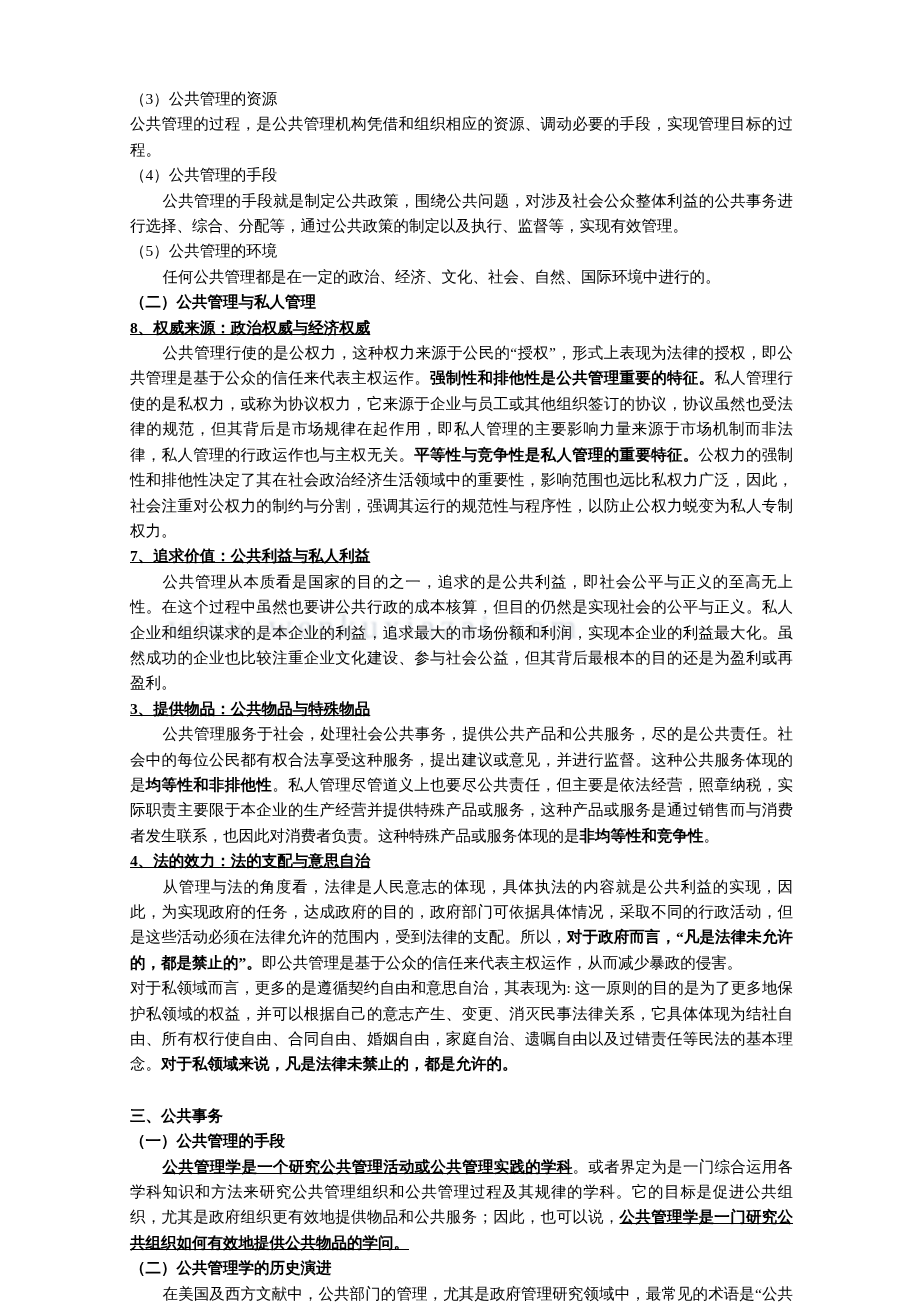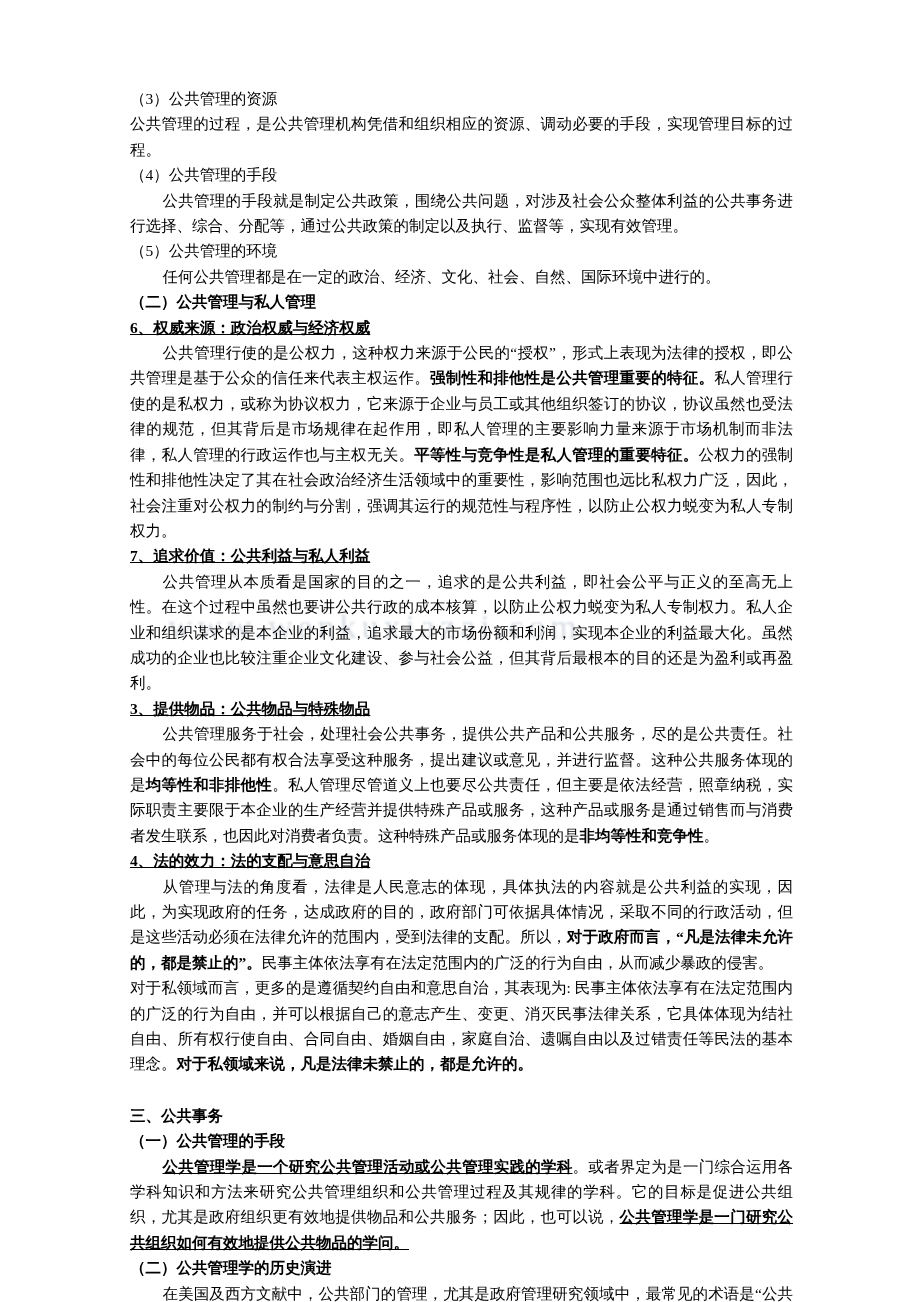"6、权威来源：政治权威与经济权威" span { text: 6 -> 8 }
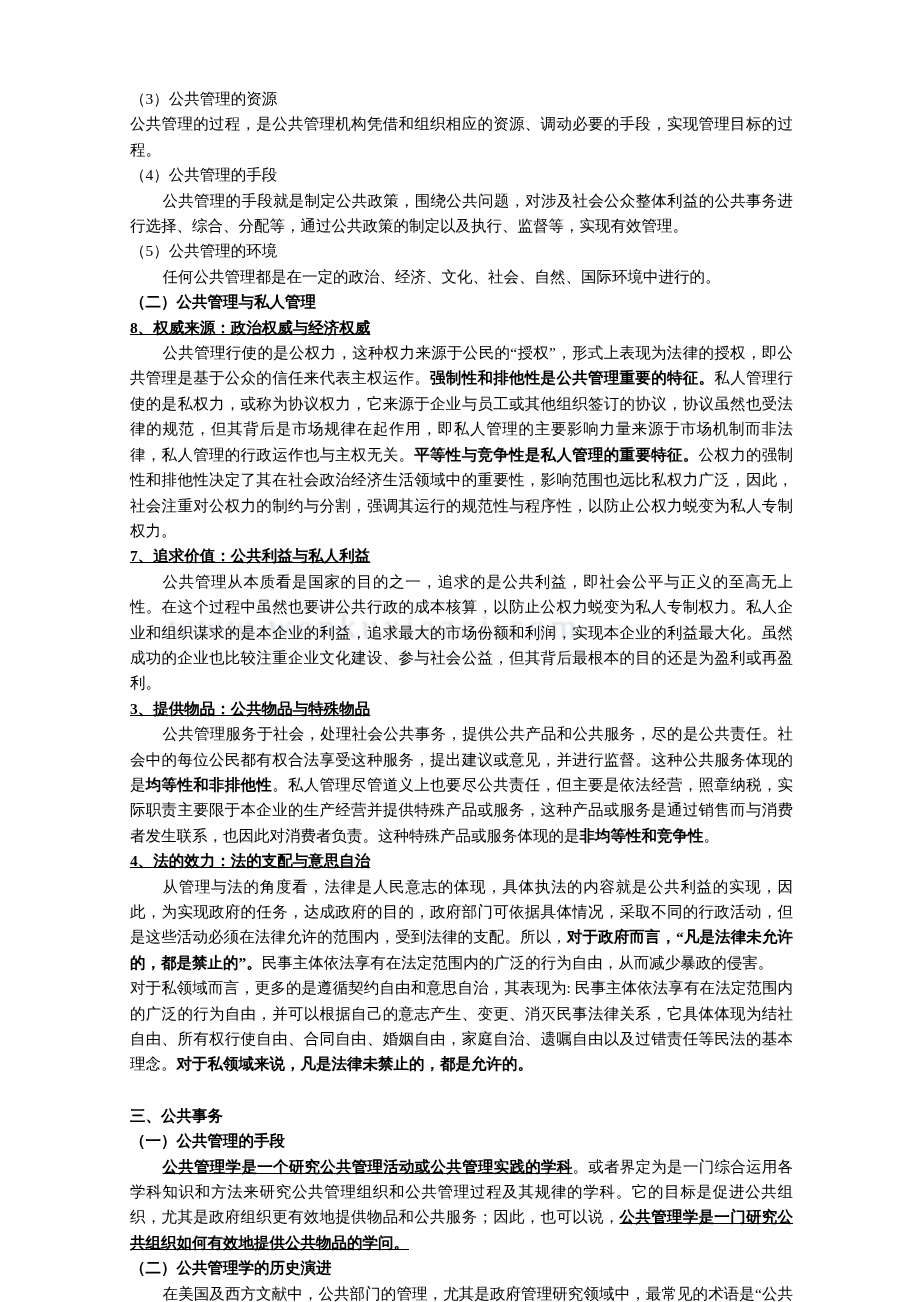"公共管理从本质看是国家的目的之一，追求的是公共利益，即社会公平与正义的至高无上性" span { text: 以防止公权力蜕变为私人专制权力 -> 但目的仍然是实现社会的公平与正义 }
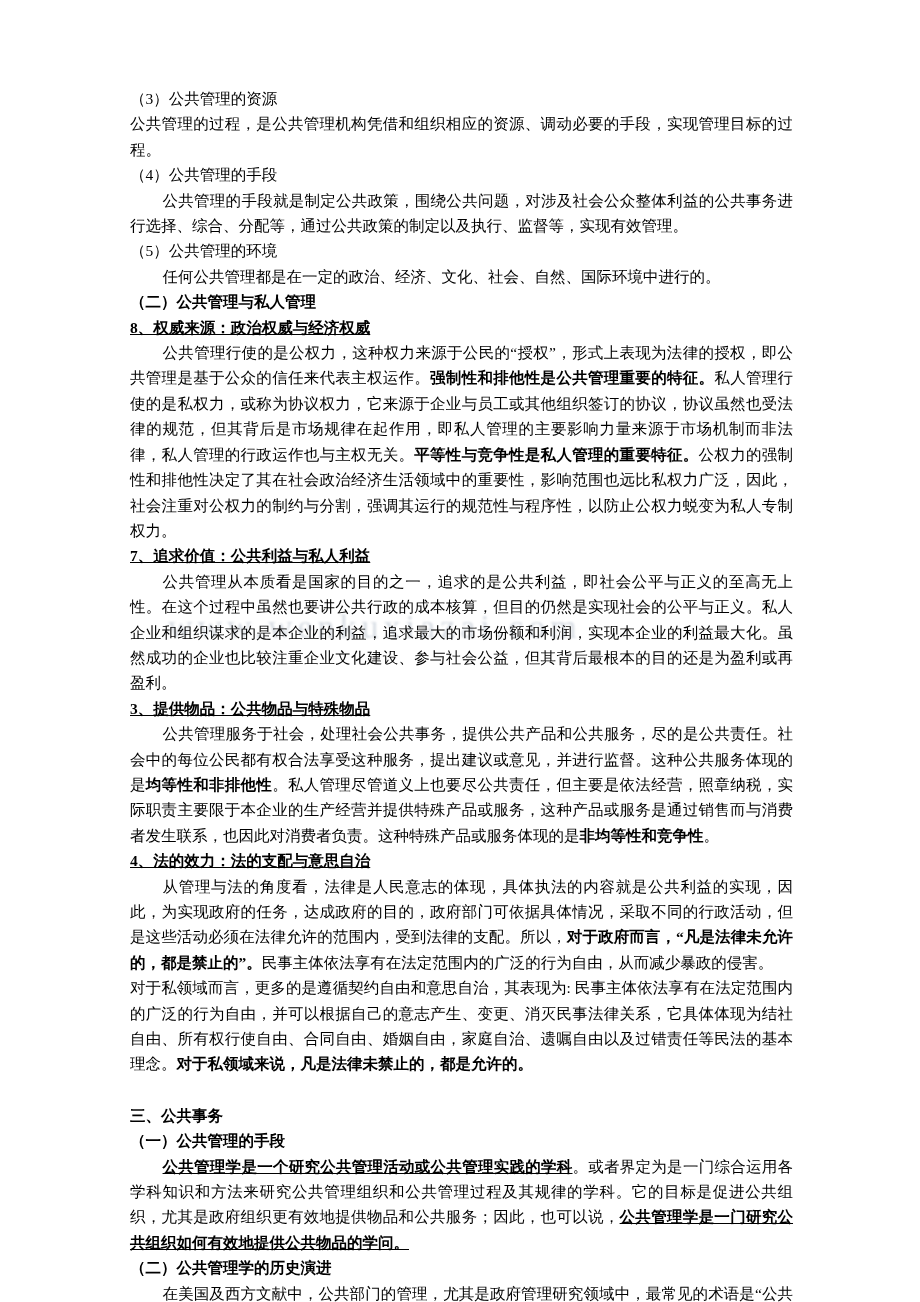"民事主体依法享有在法定范围内的广泛的行为自由，从而减少暴政的侵害。" span { text: 民事主体依法享有在法定范围内的广泛的行为自由 -> 即公共管理是基于公众的信任来代表主权运作 }
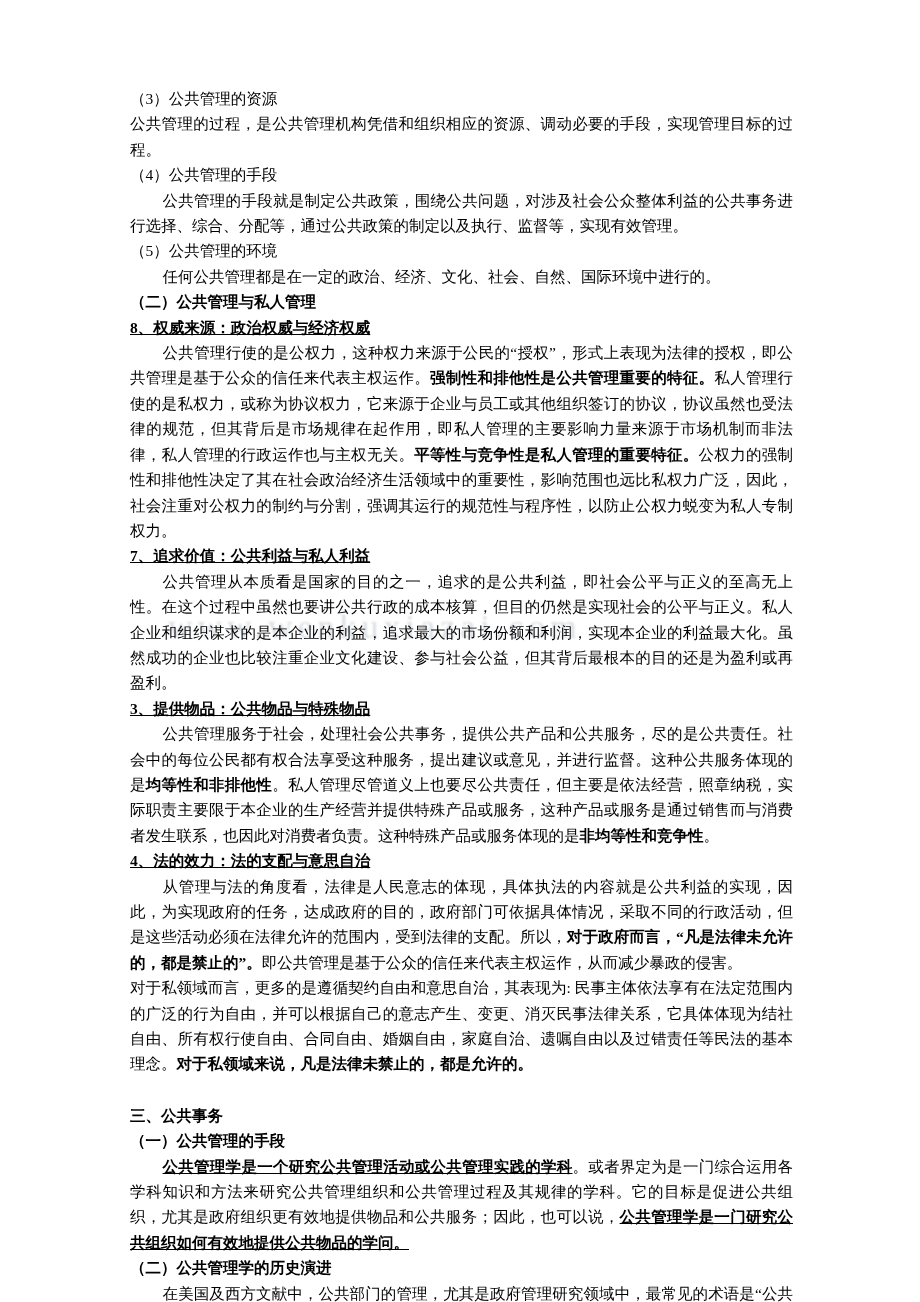"对于私领域而言，更多的是遵循契约自由和意思自治，其表现为:" span { text: 民事主体依法享有在法定范围内的广泛的行为自由 -> 这一原则的目的是为了更多地保护私领域的权益 }
